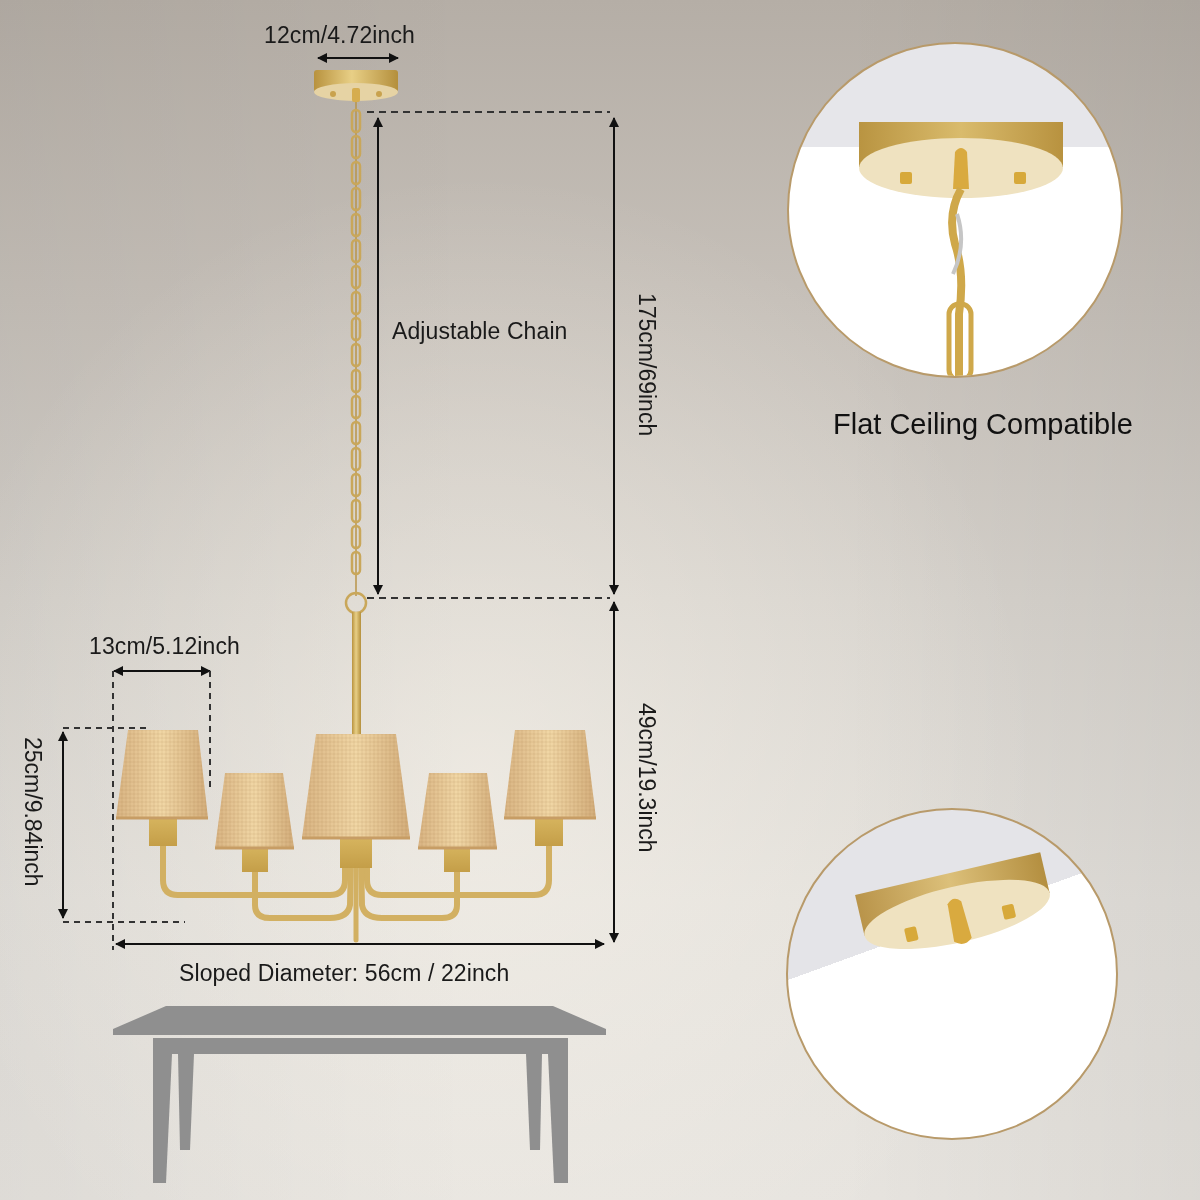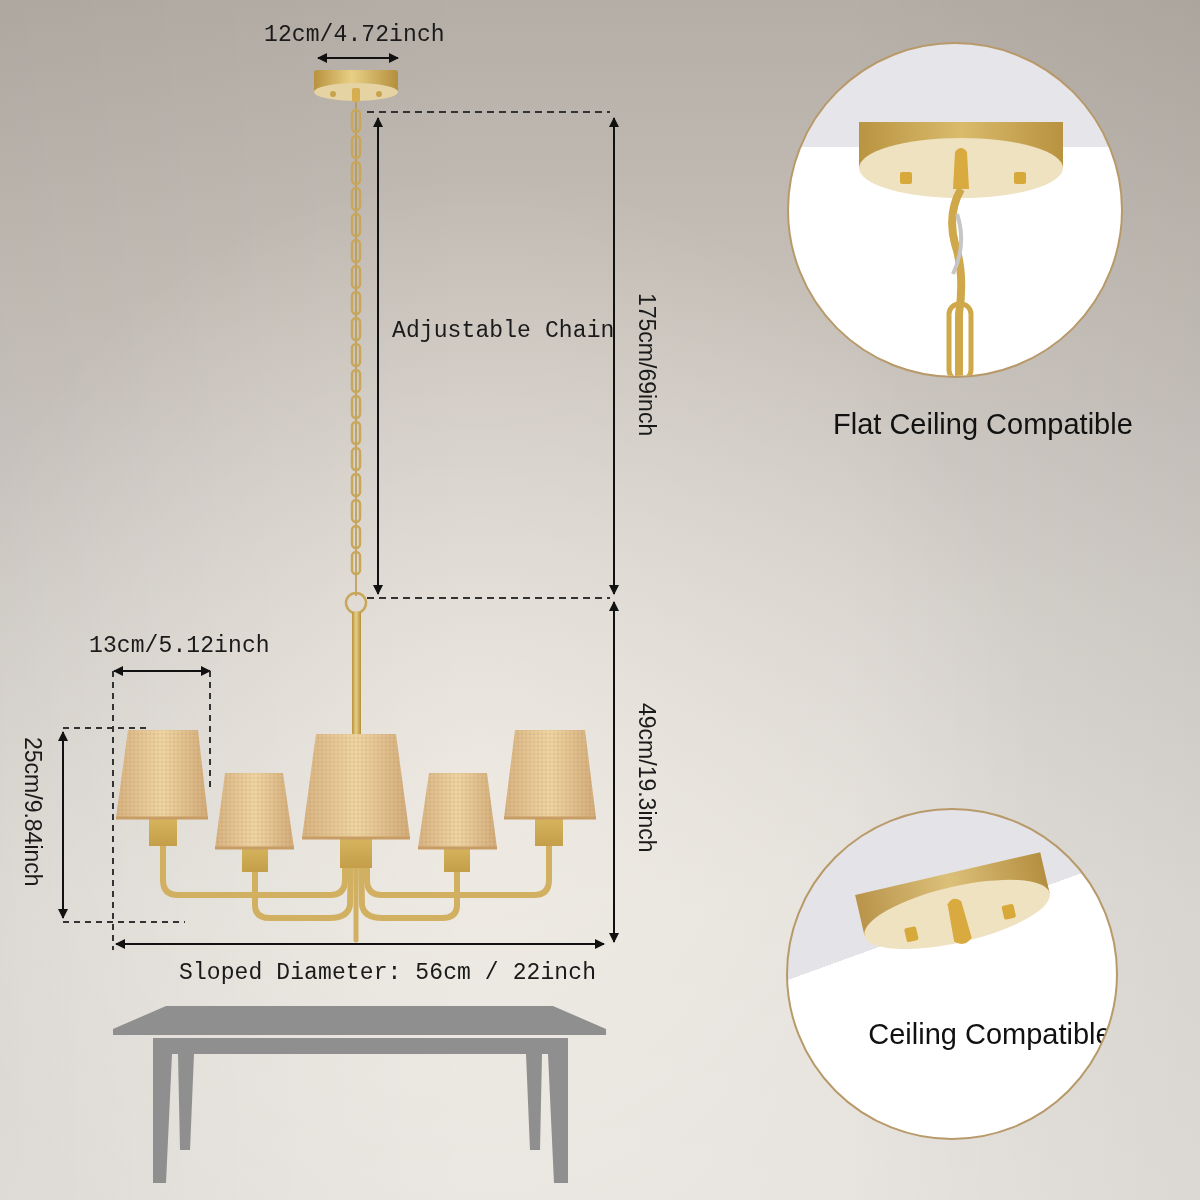"12cm/4.72inch" .label { font-family: Liberation Mono, monospace -> none }
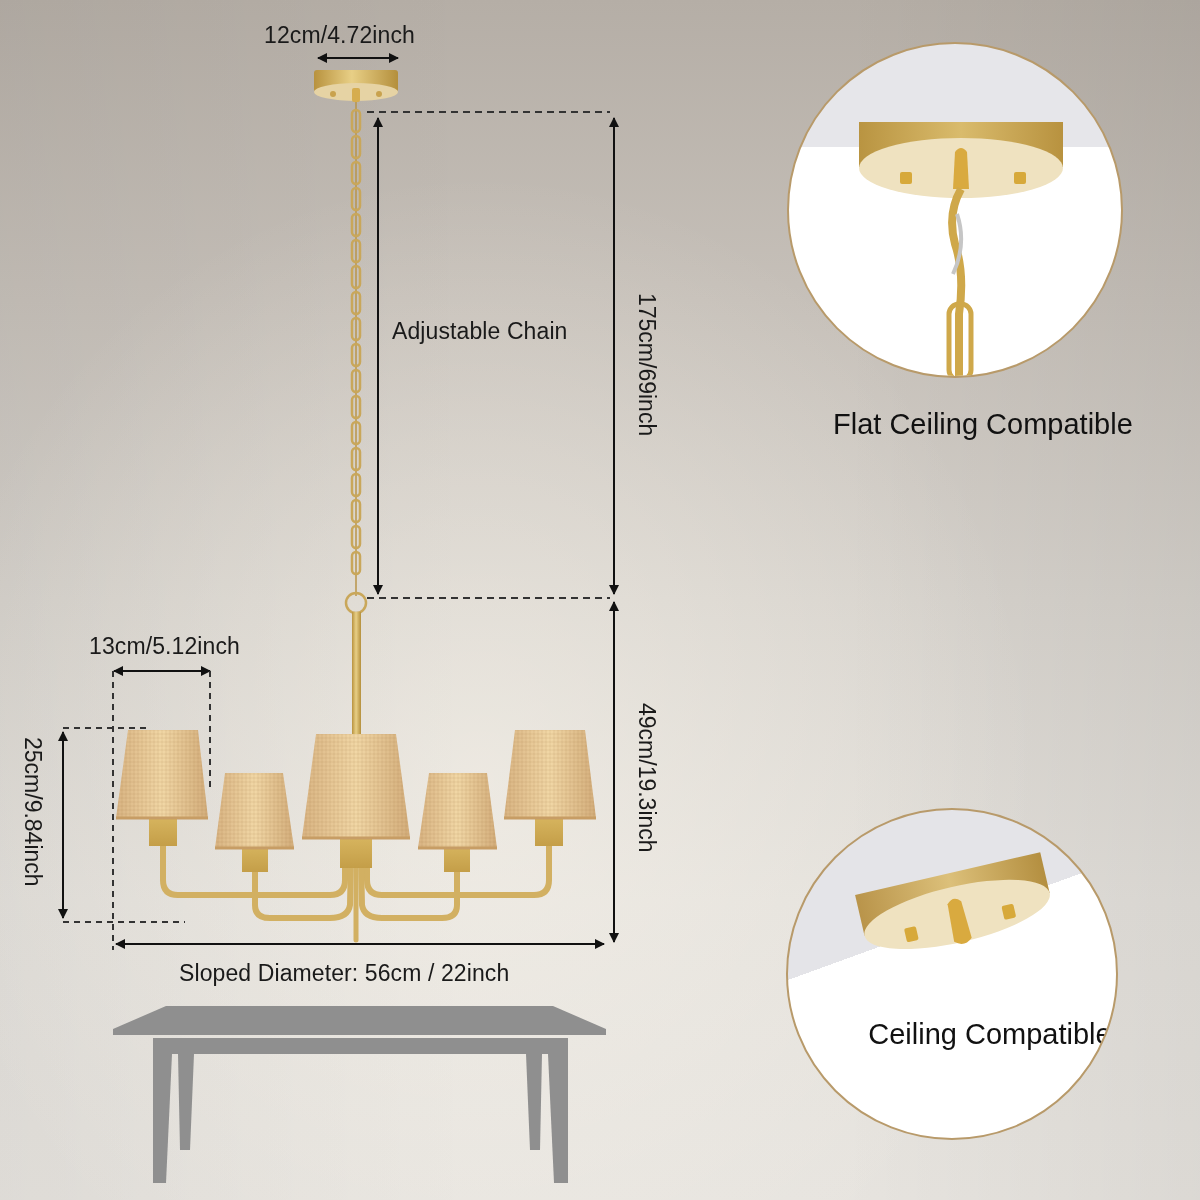"Ceiling Compatible" div.circle-label { html: <div>Ceiling Compatible</div> -> none }
